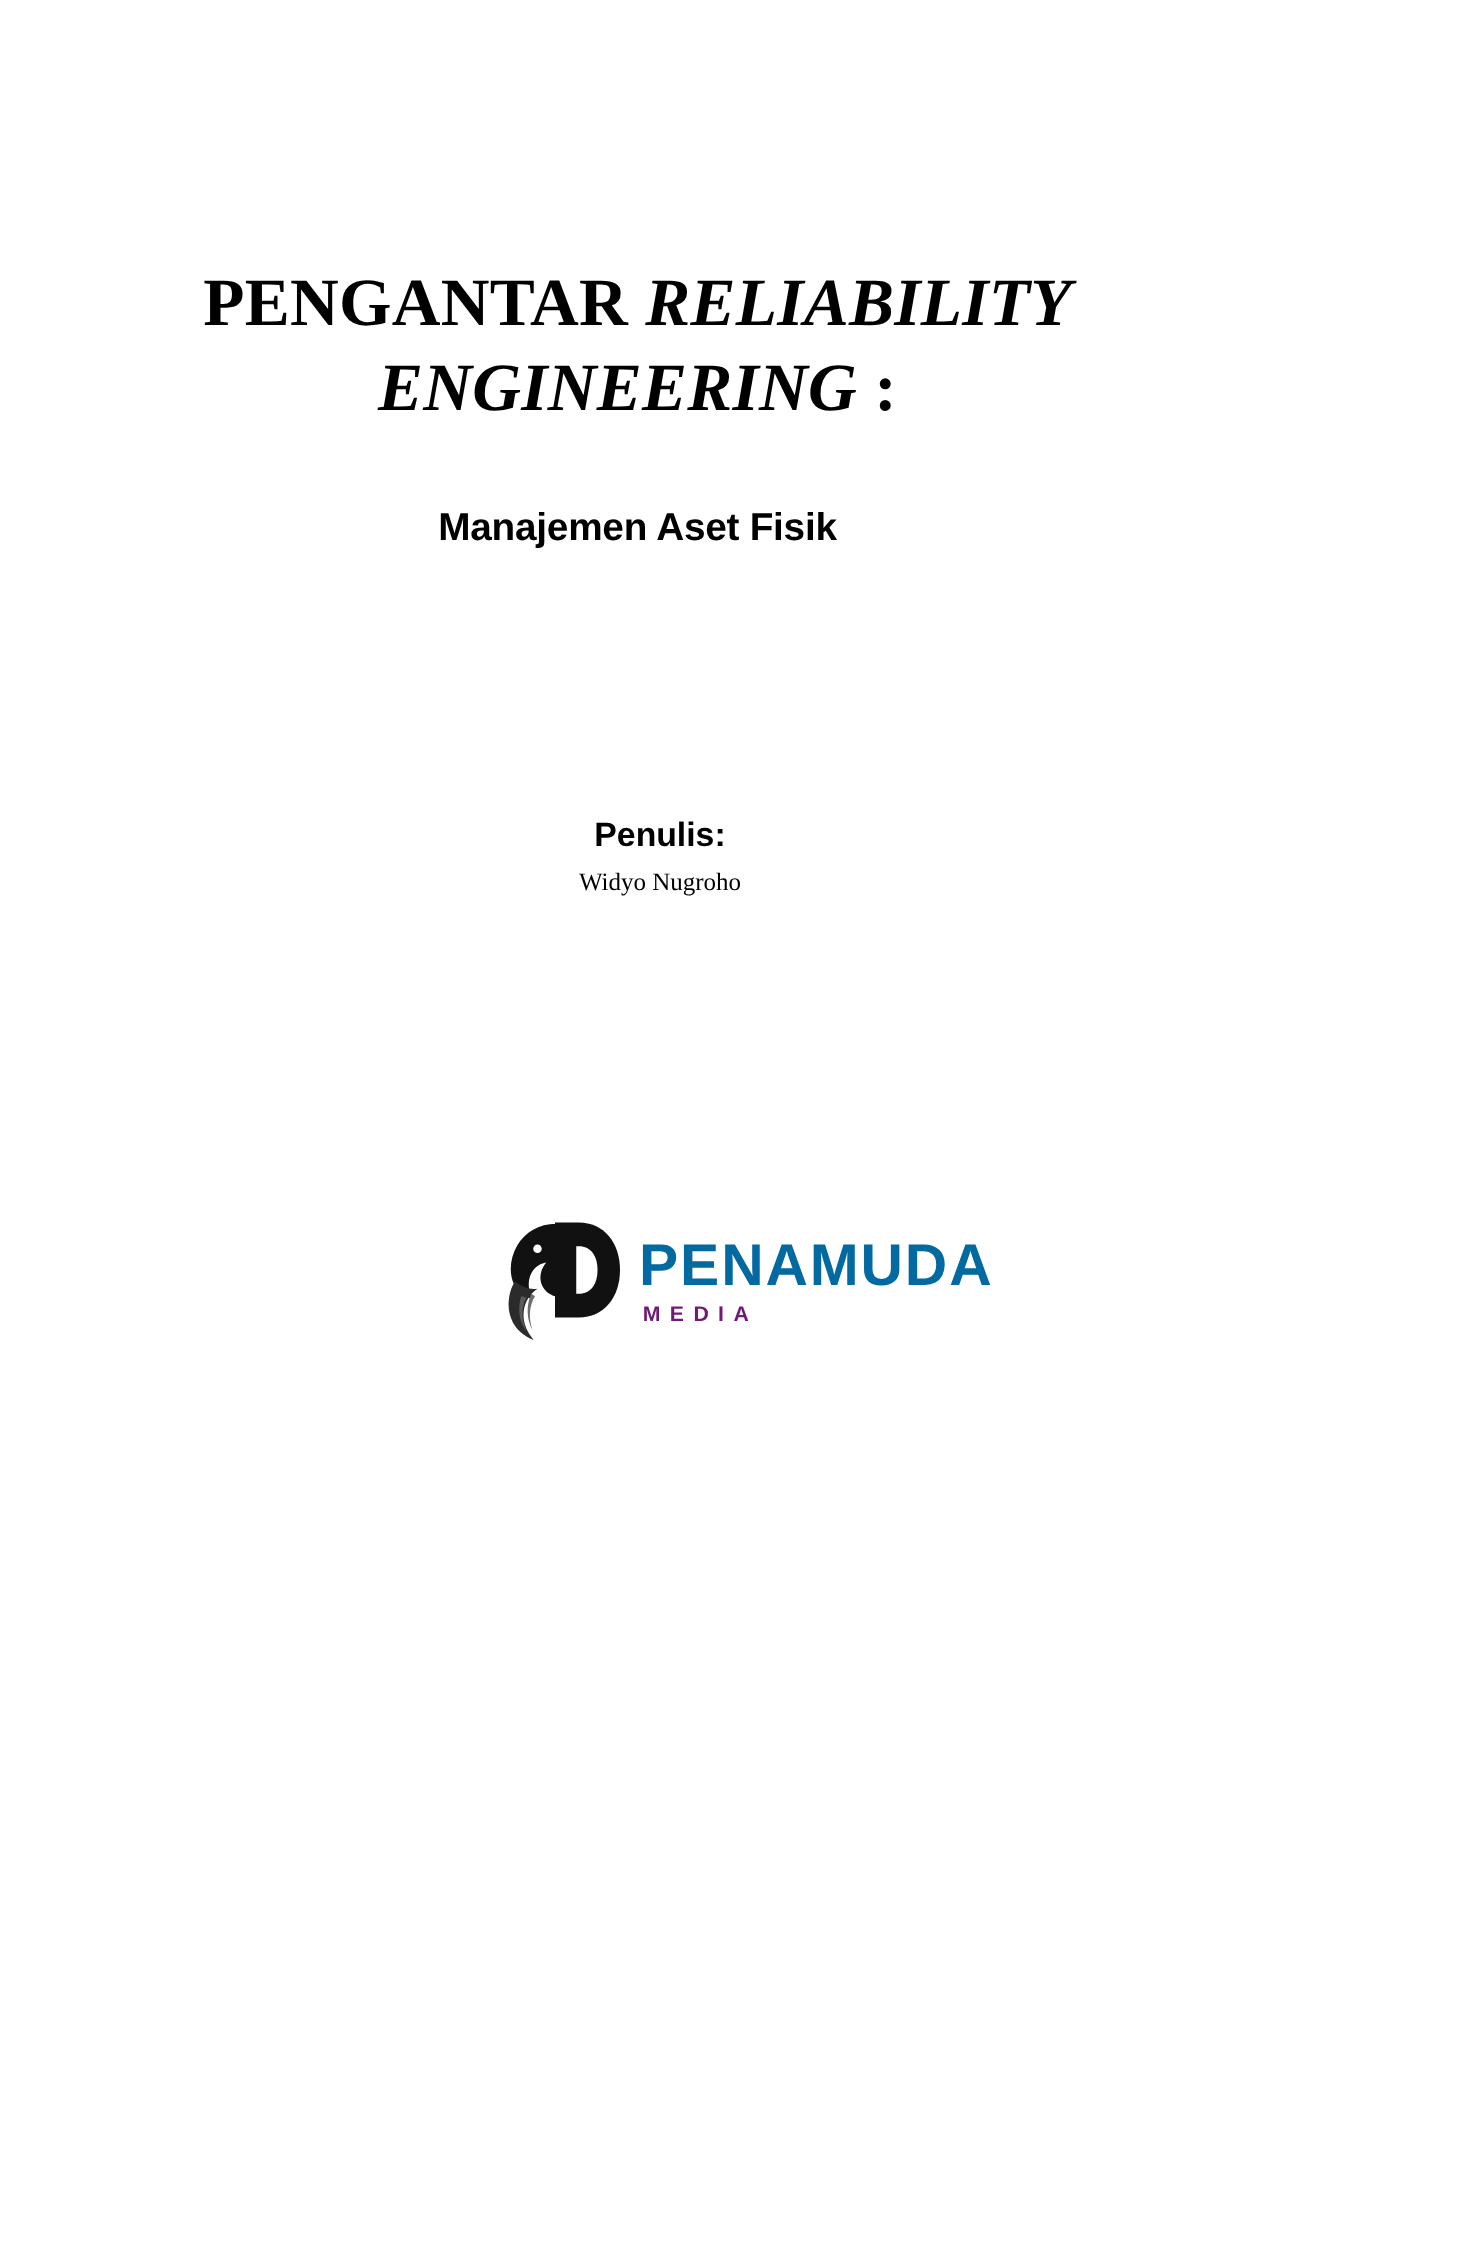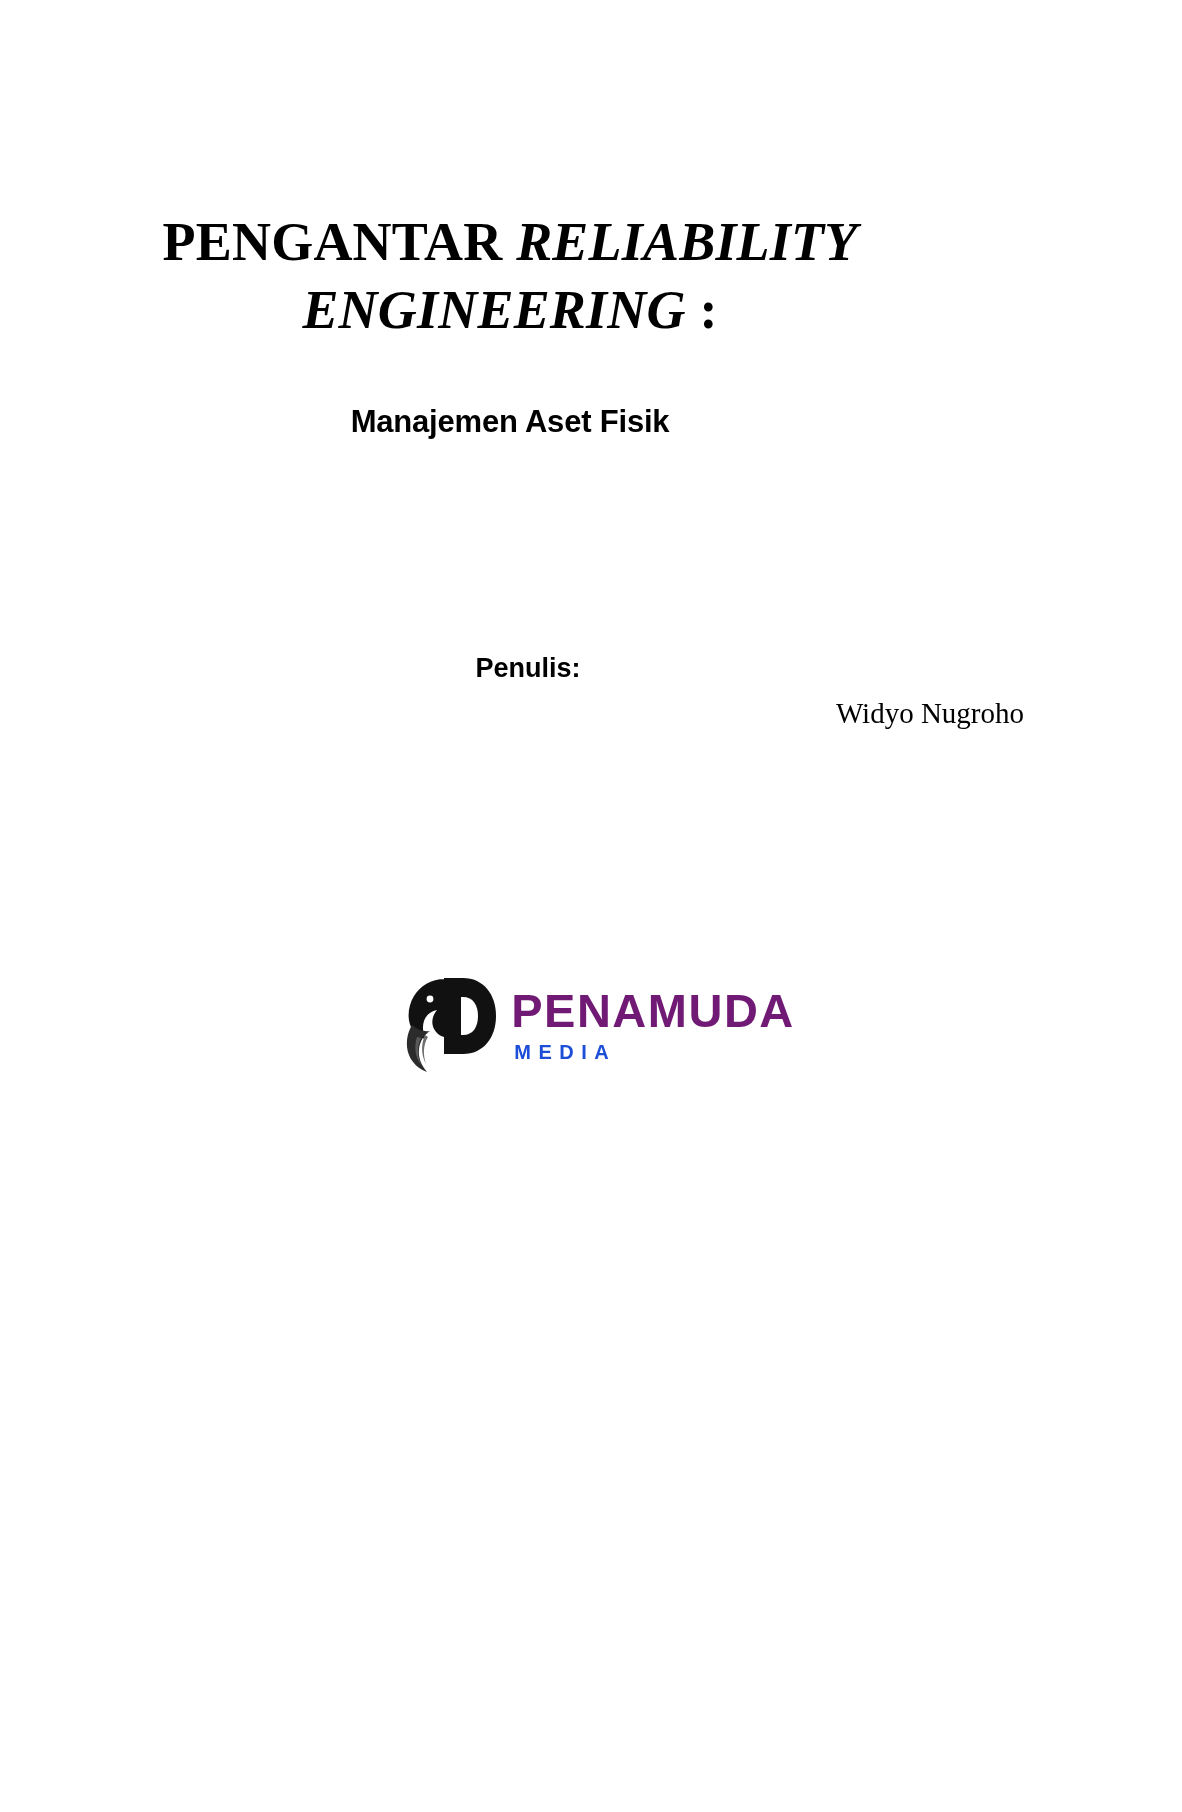"Widyo Nugroho" .author-name { font-size: 29px -> 20px; margin: 4px 16px 0 0 -> 4px 0 0 0; text-align: right -> none }
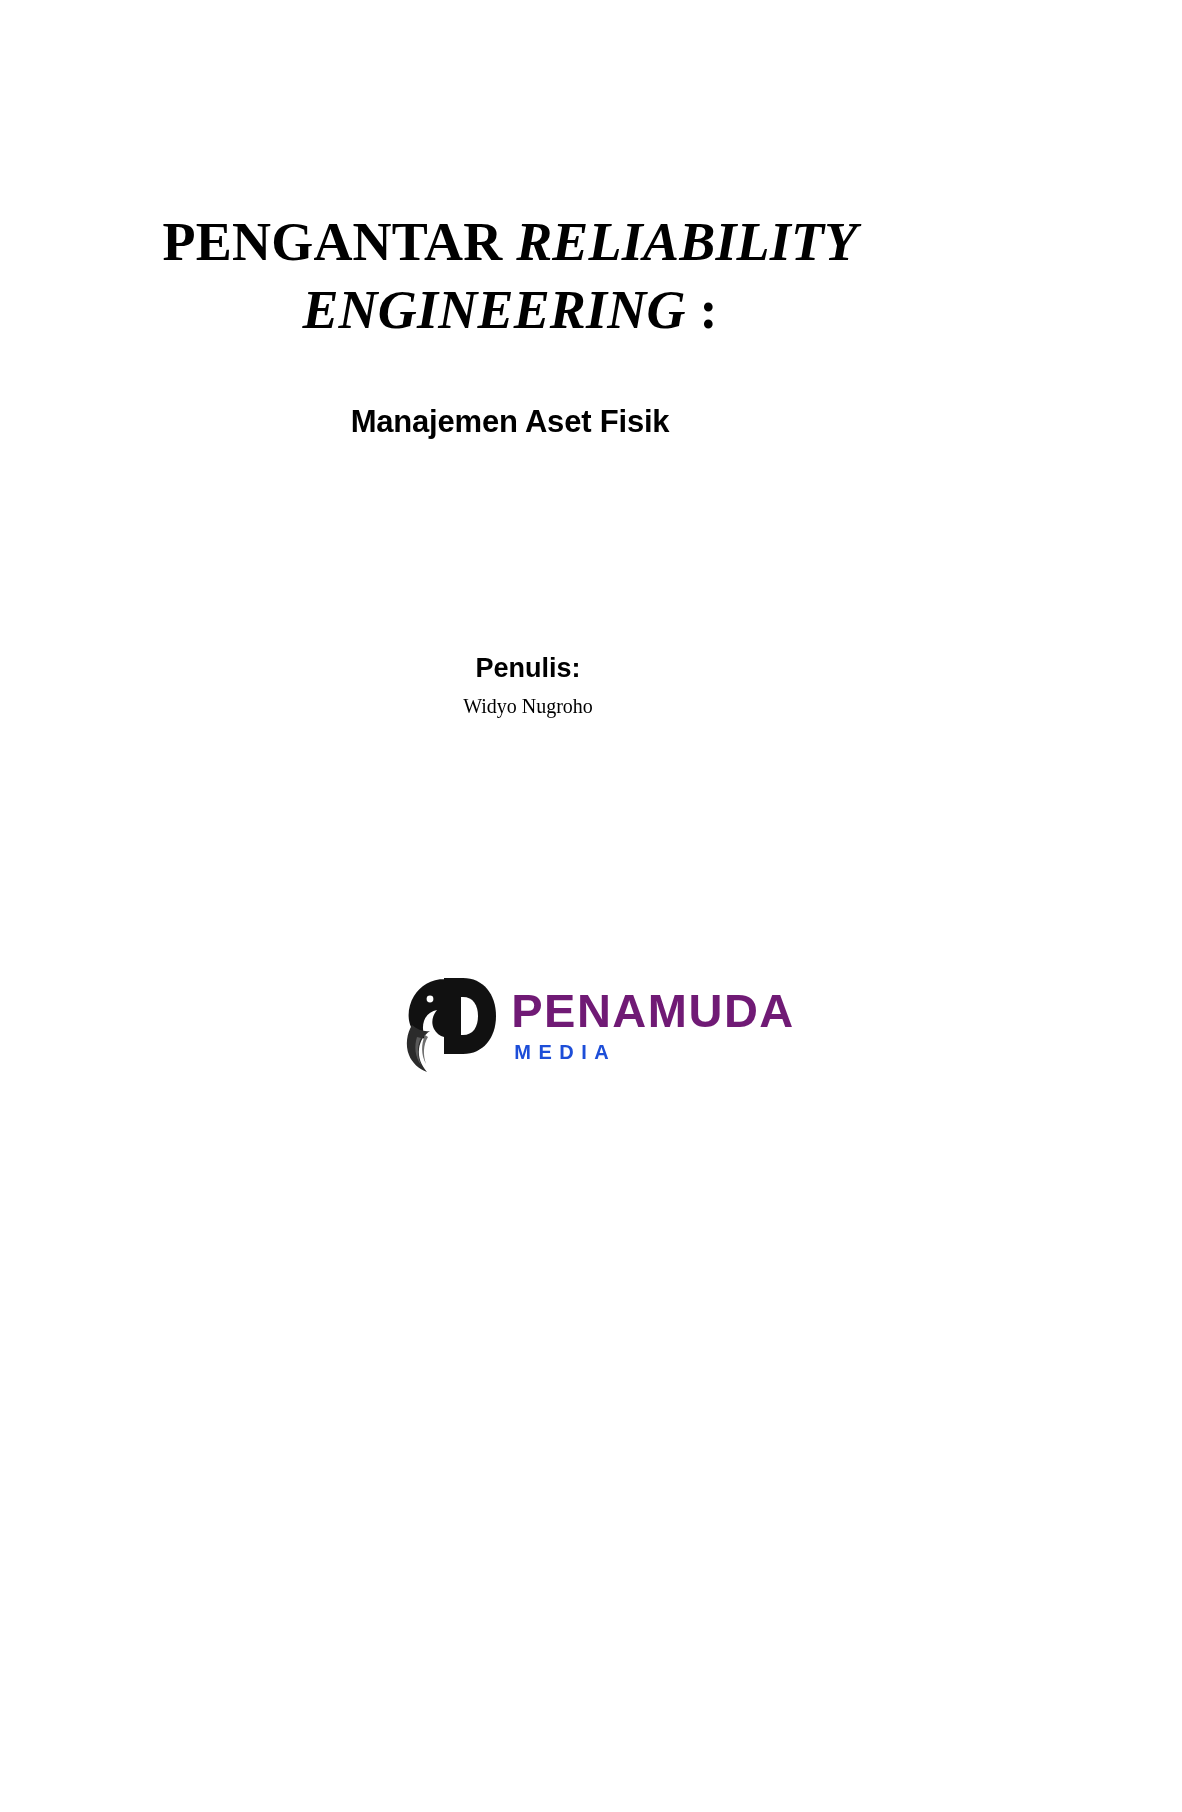"PENAMUDA" .logo-name { color: #701a75 -> #0369a1 }
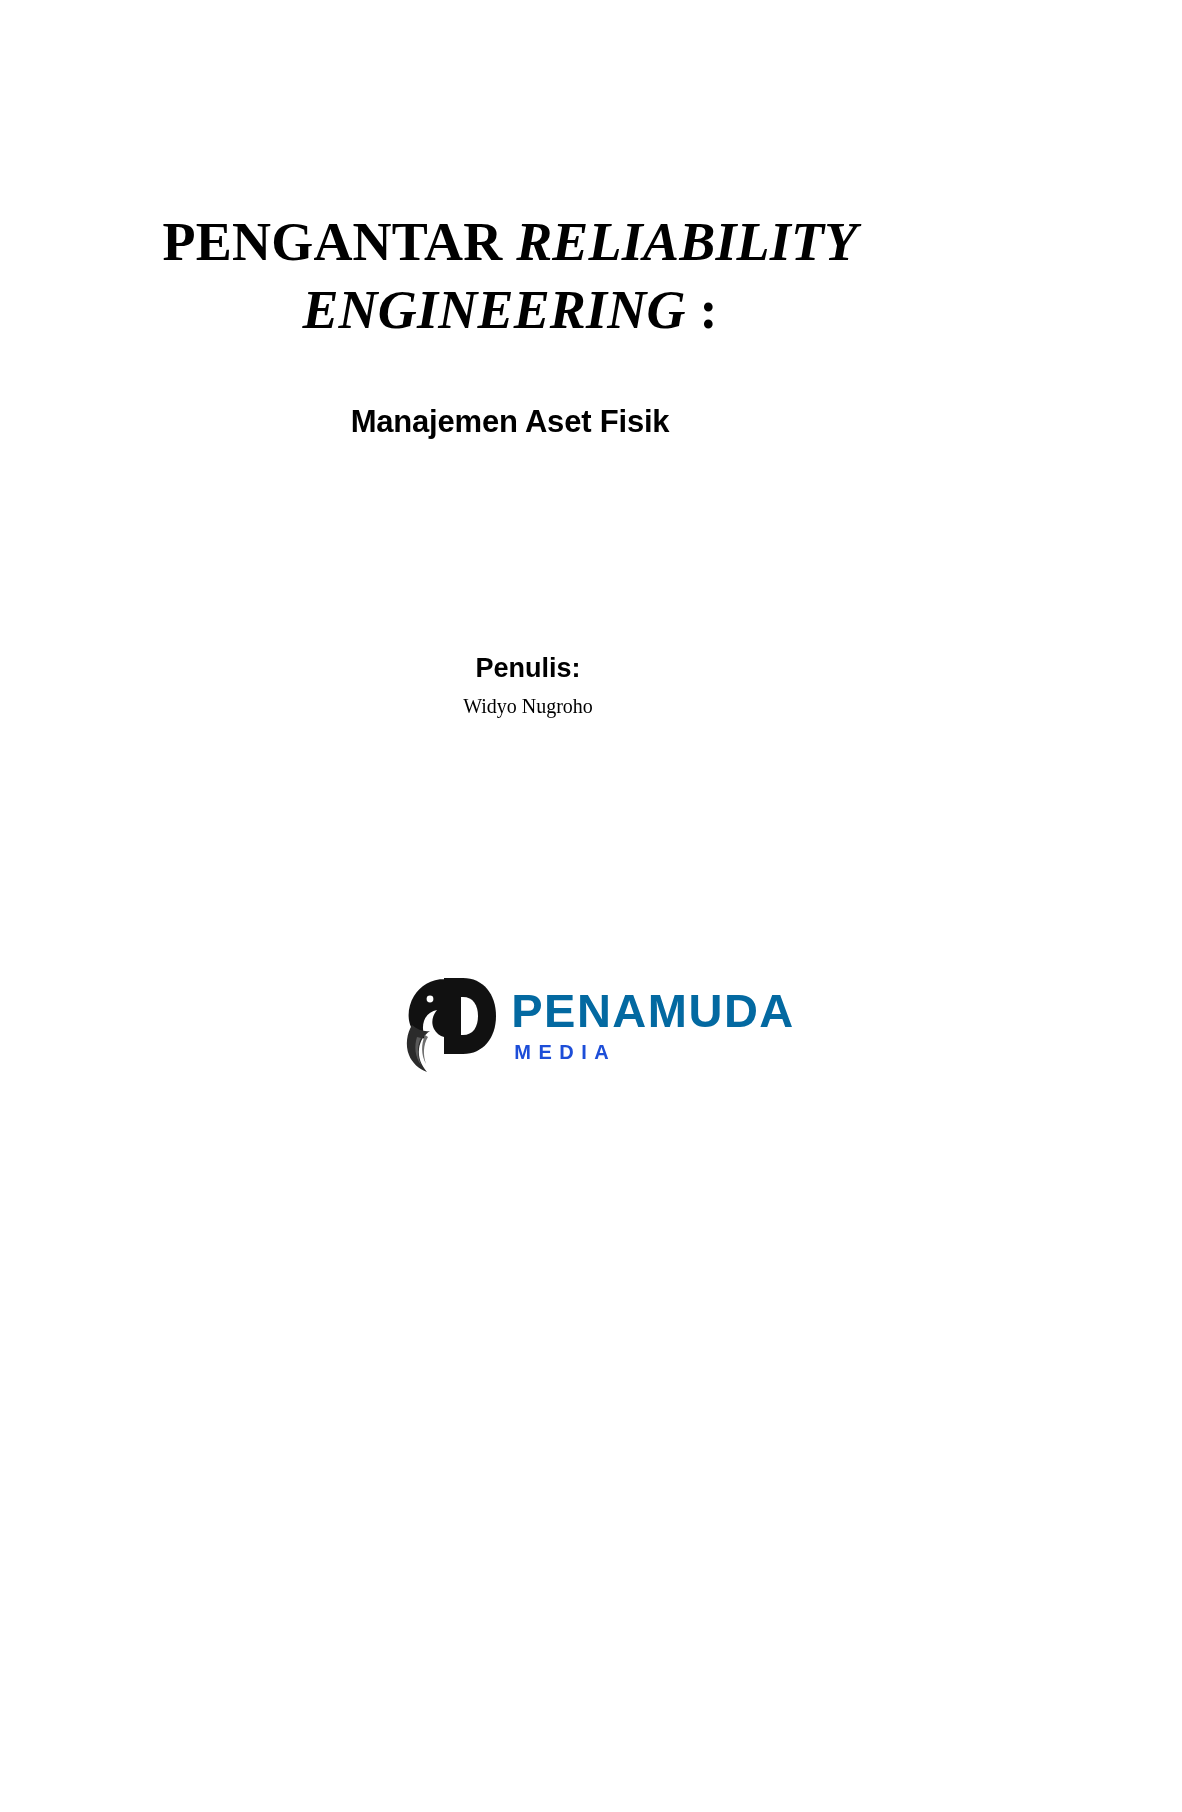"MEDIA" .logo-sub { color: #1d4ed8 -> #701a75; font-size: 20px -> 17px }
